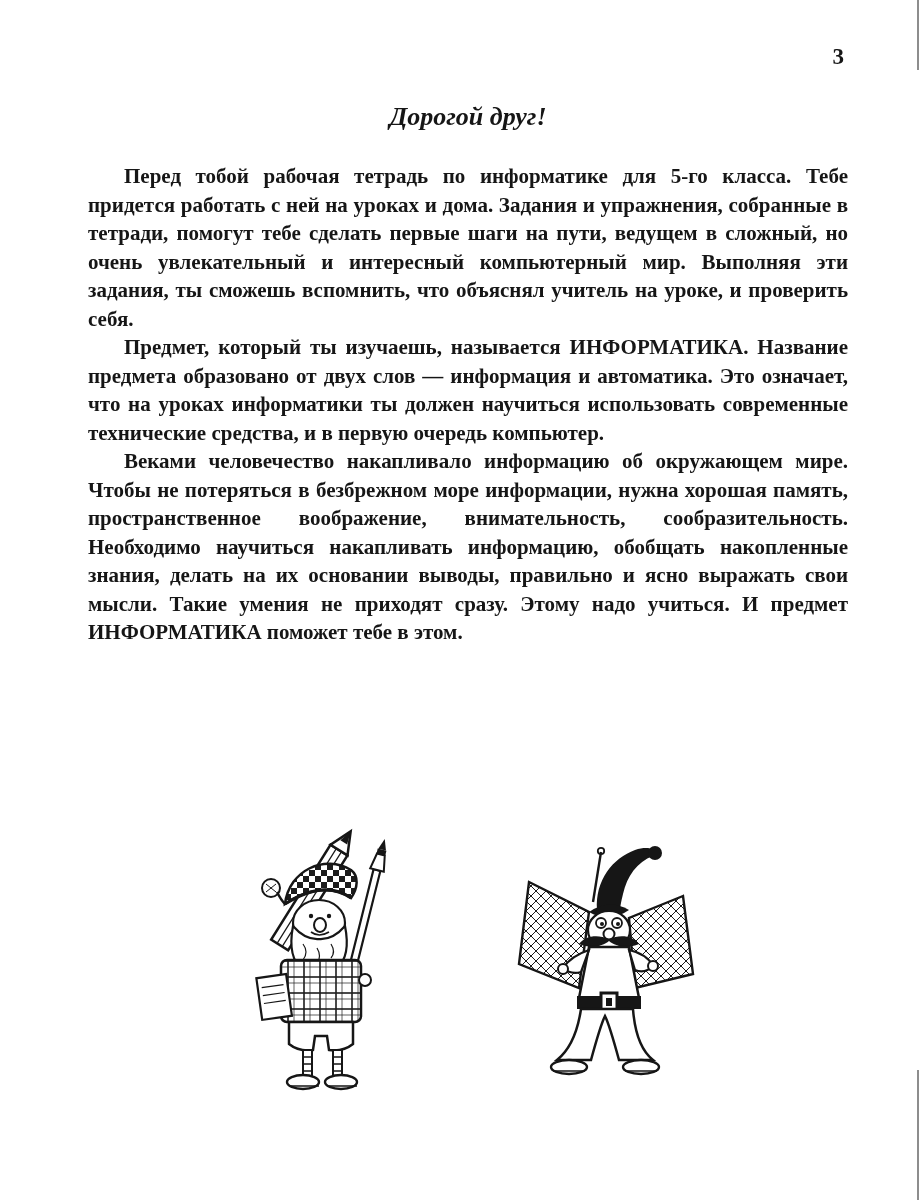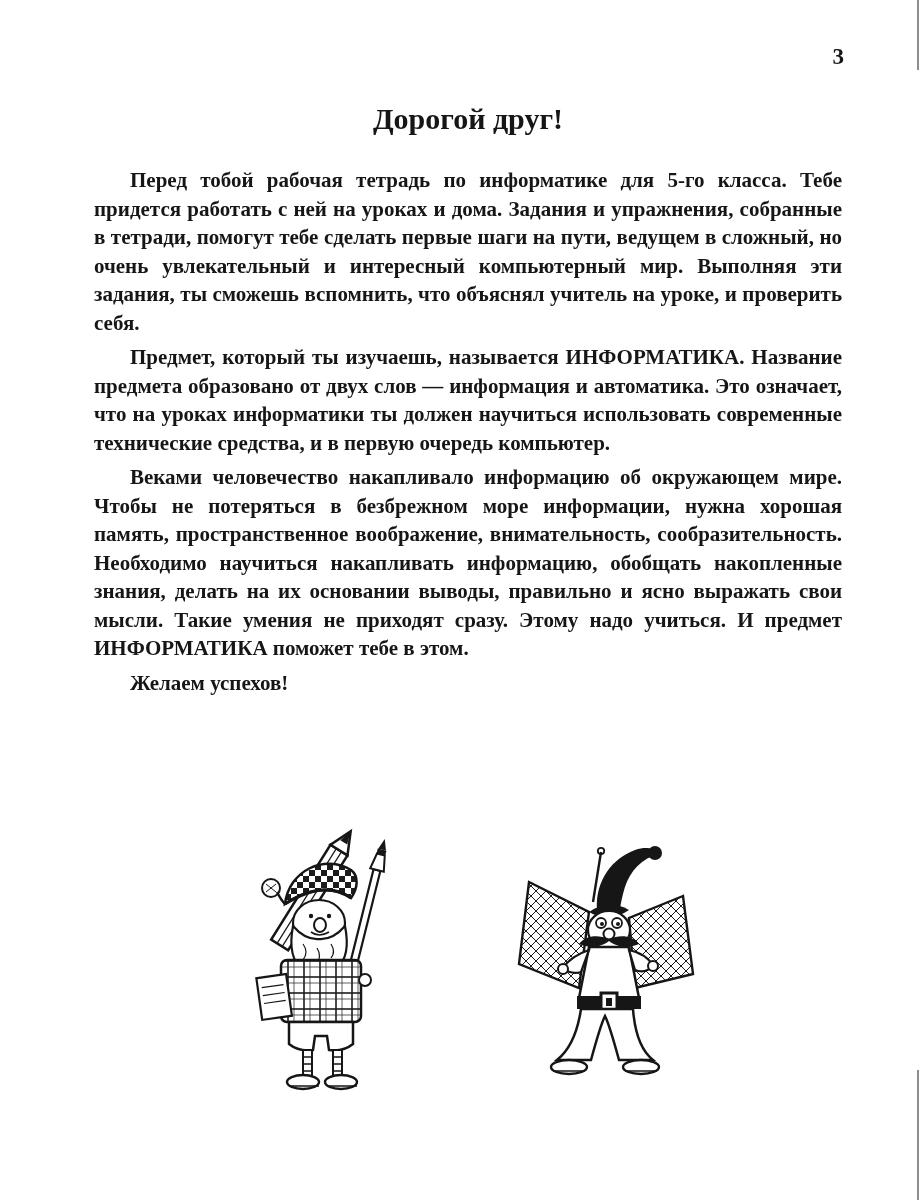"Дорогой друг!" .heading { font-size: 30px -> 26px; font-style: none -> italic }
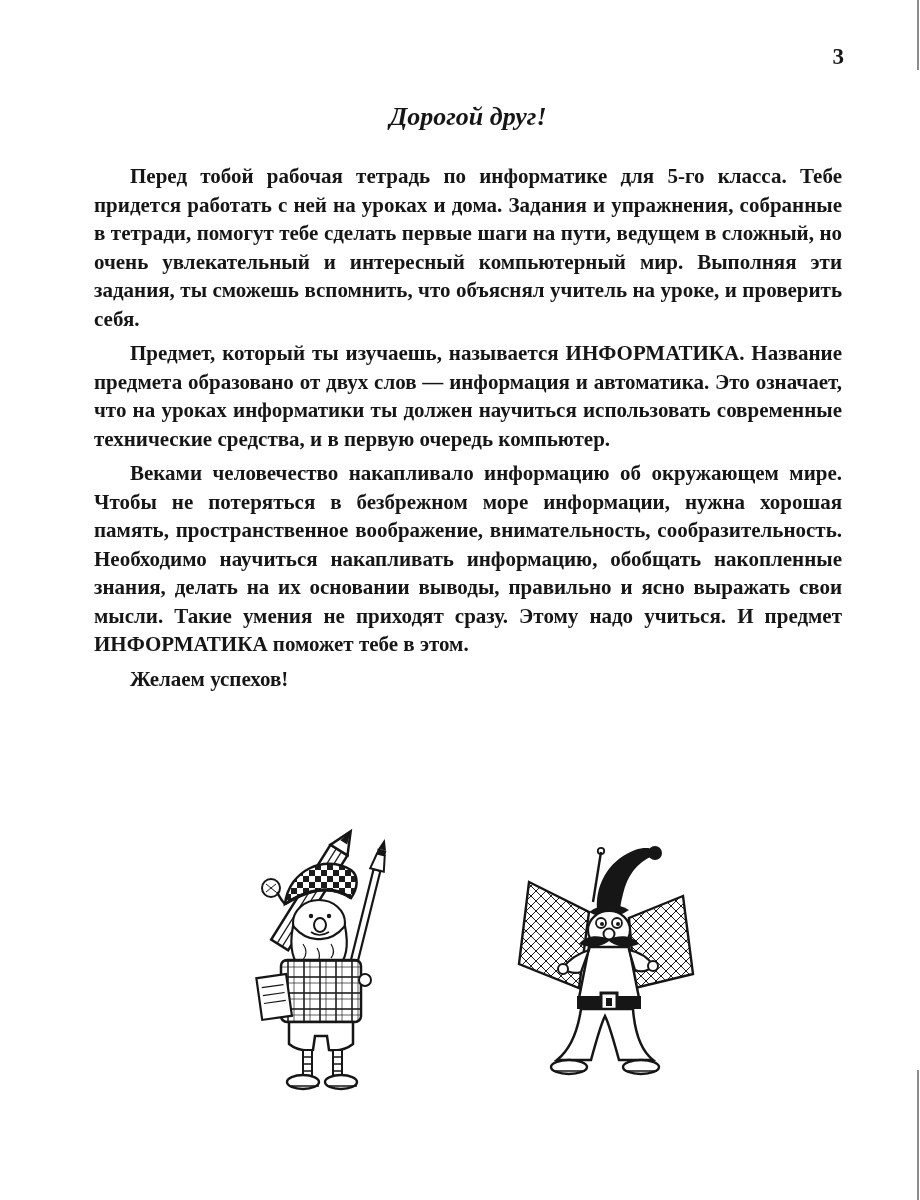"Перед тобой рабочая тетрадь по" .body-text p { margin: 6px -> 0 }
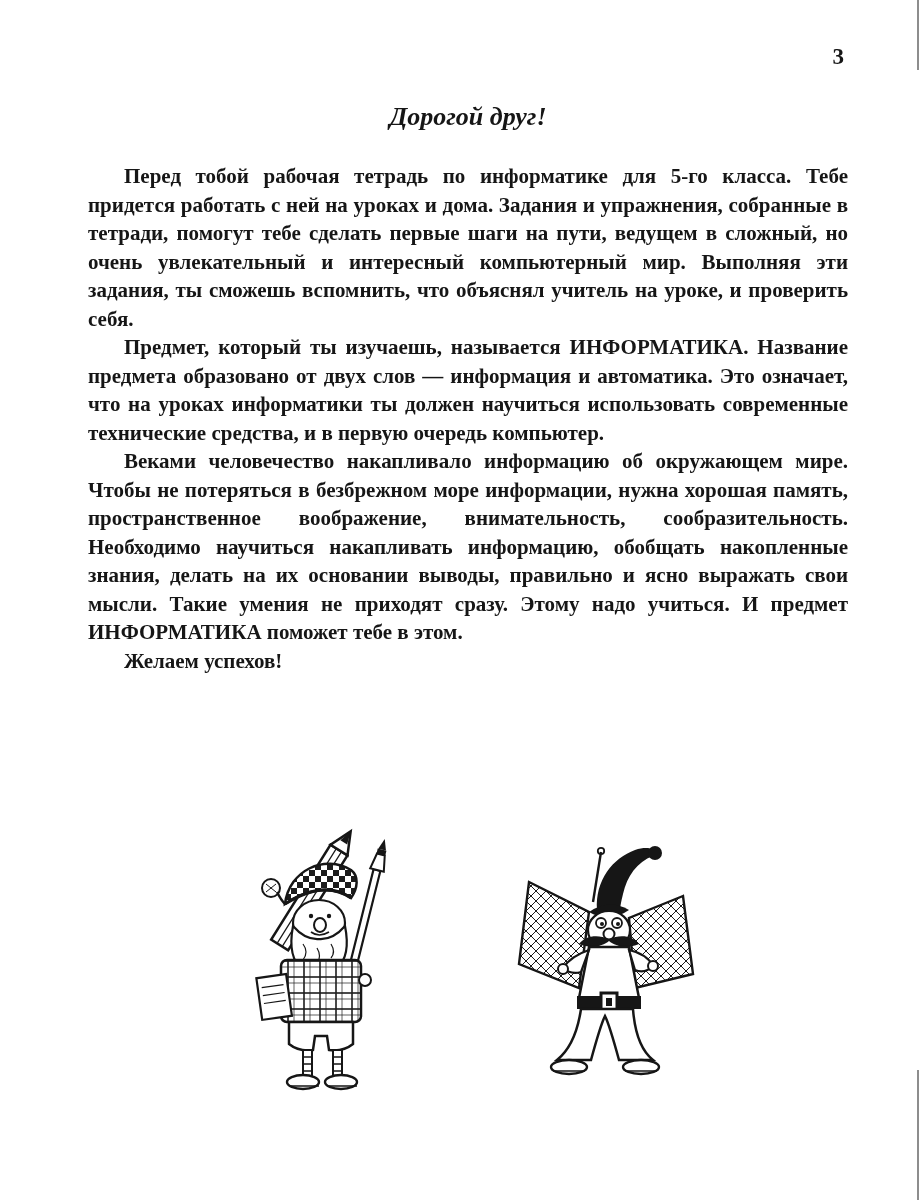"Желаем успехов!" p.closing { html: <p>Желаем успехов!</p> -> none }
